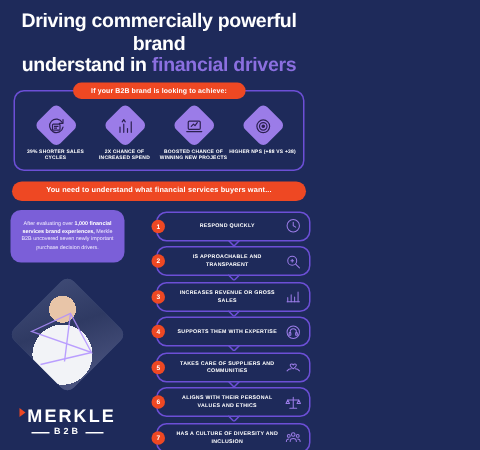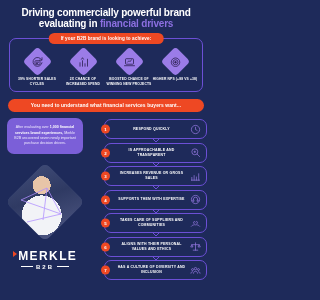"Driving commercially powerful brand" .headline { font-size: 10px -> 13px }
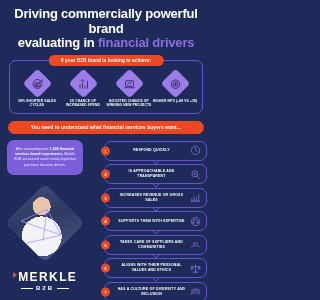"evaluating in" span { text: evaluating -> understand }
